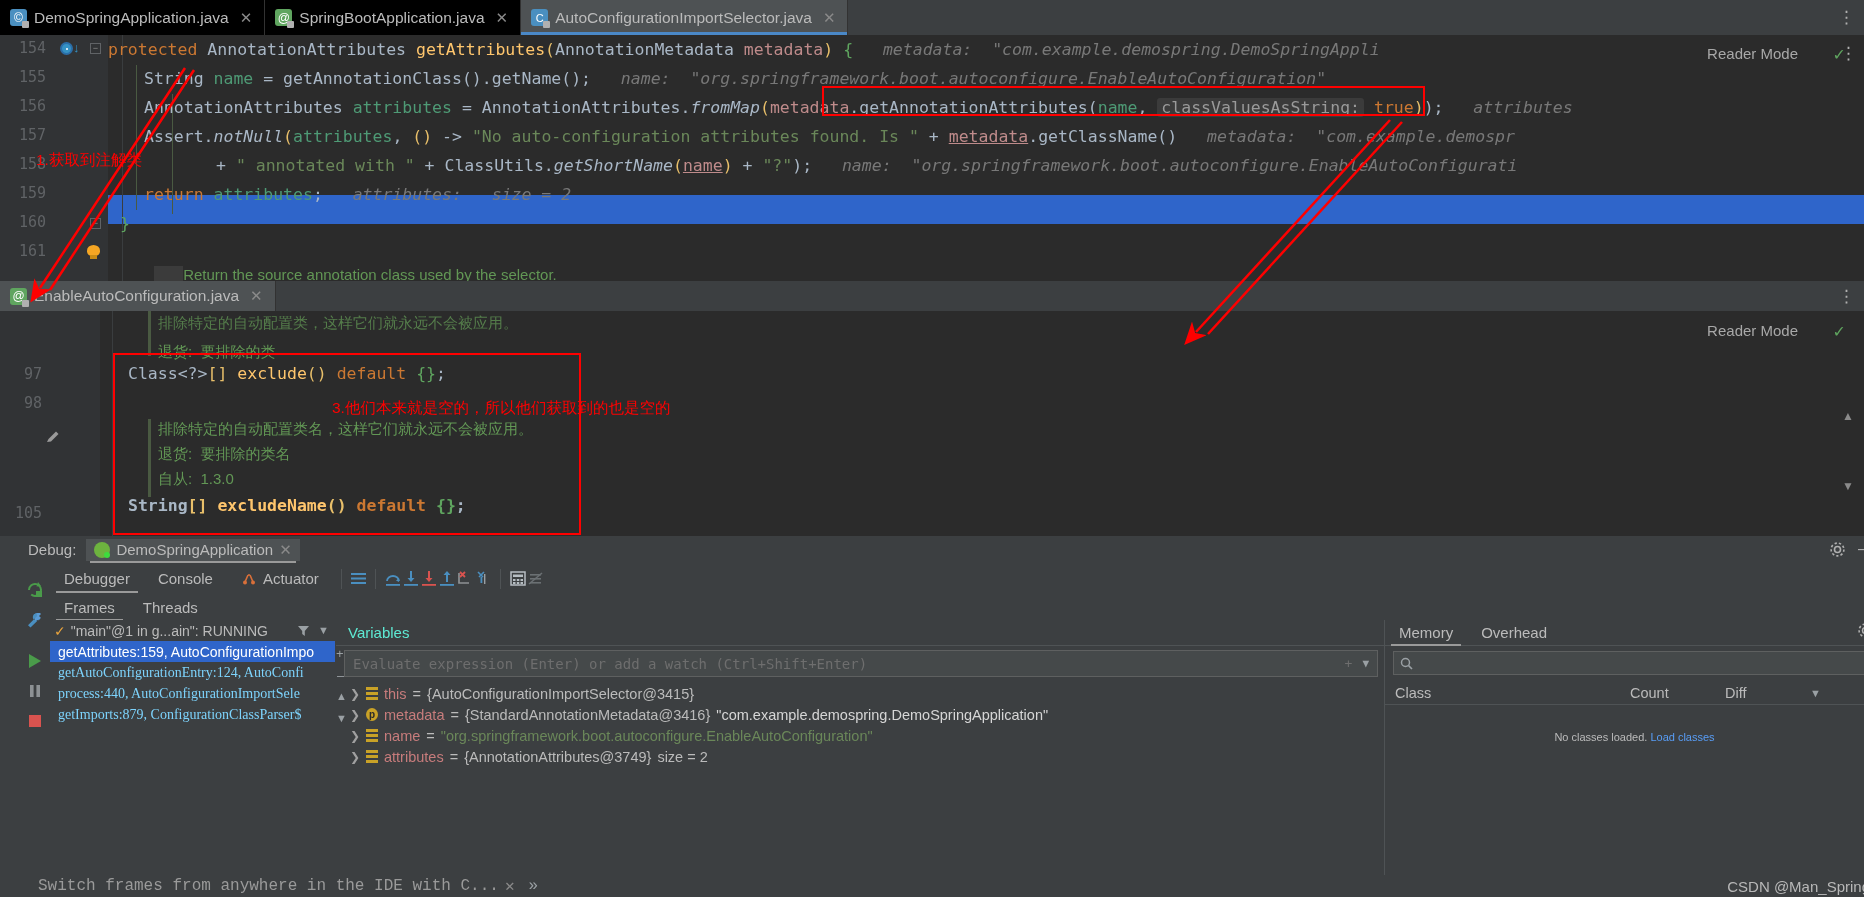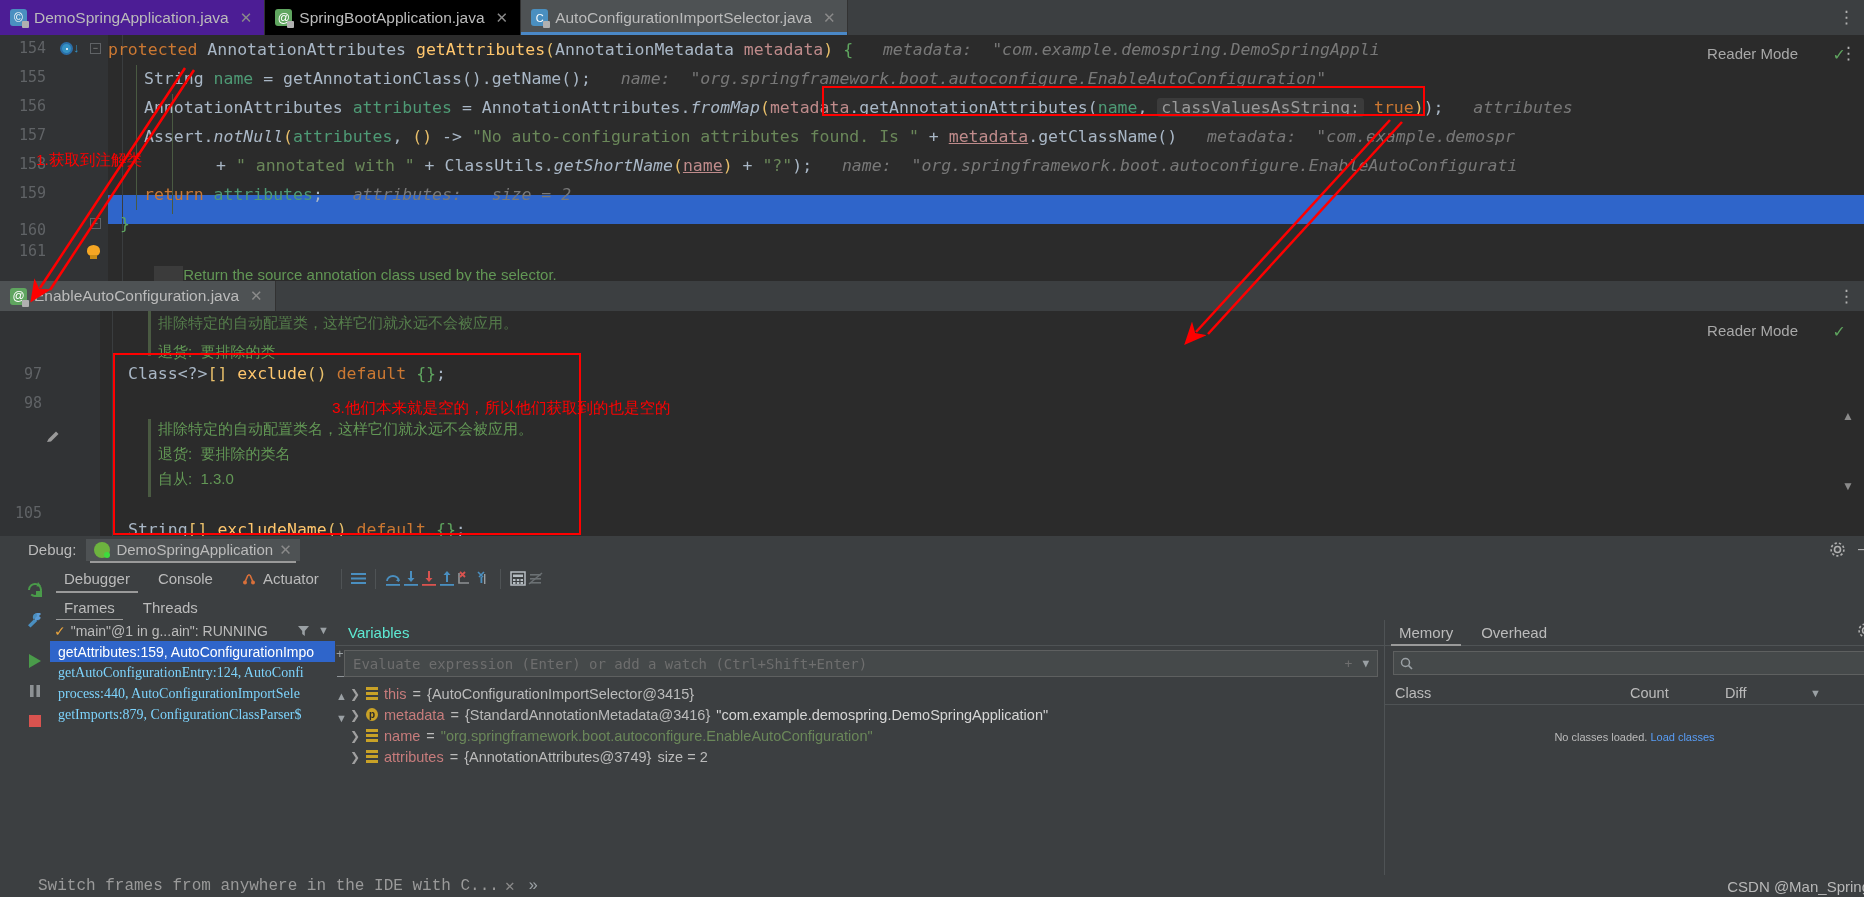"DemoSpringApplication.java" .tab.t1 { background: #4c1d95 -> #000000 }
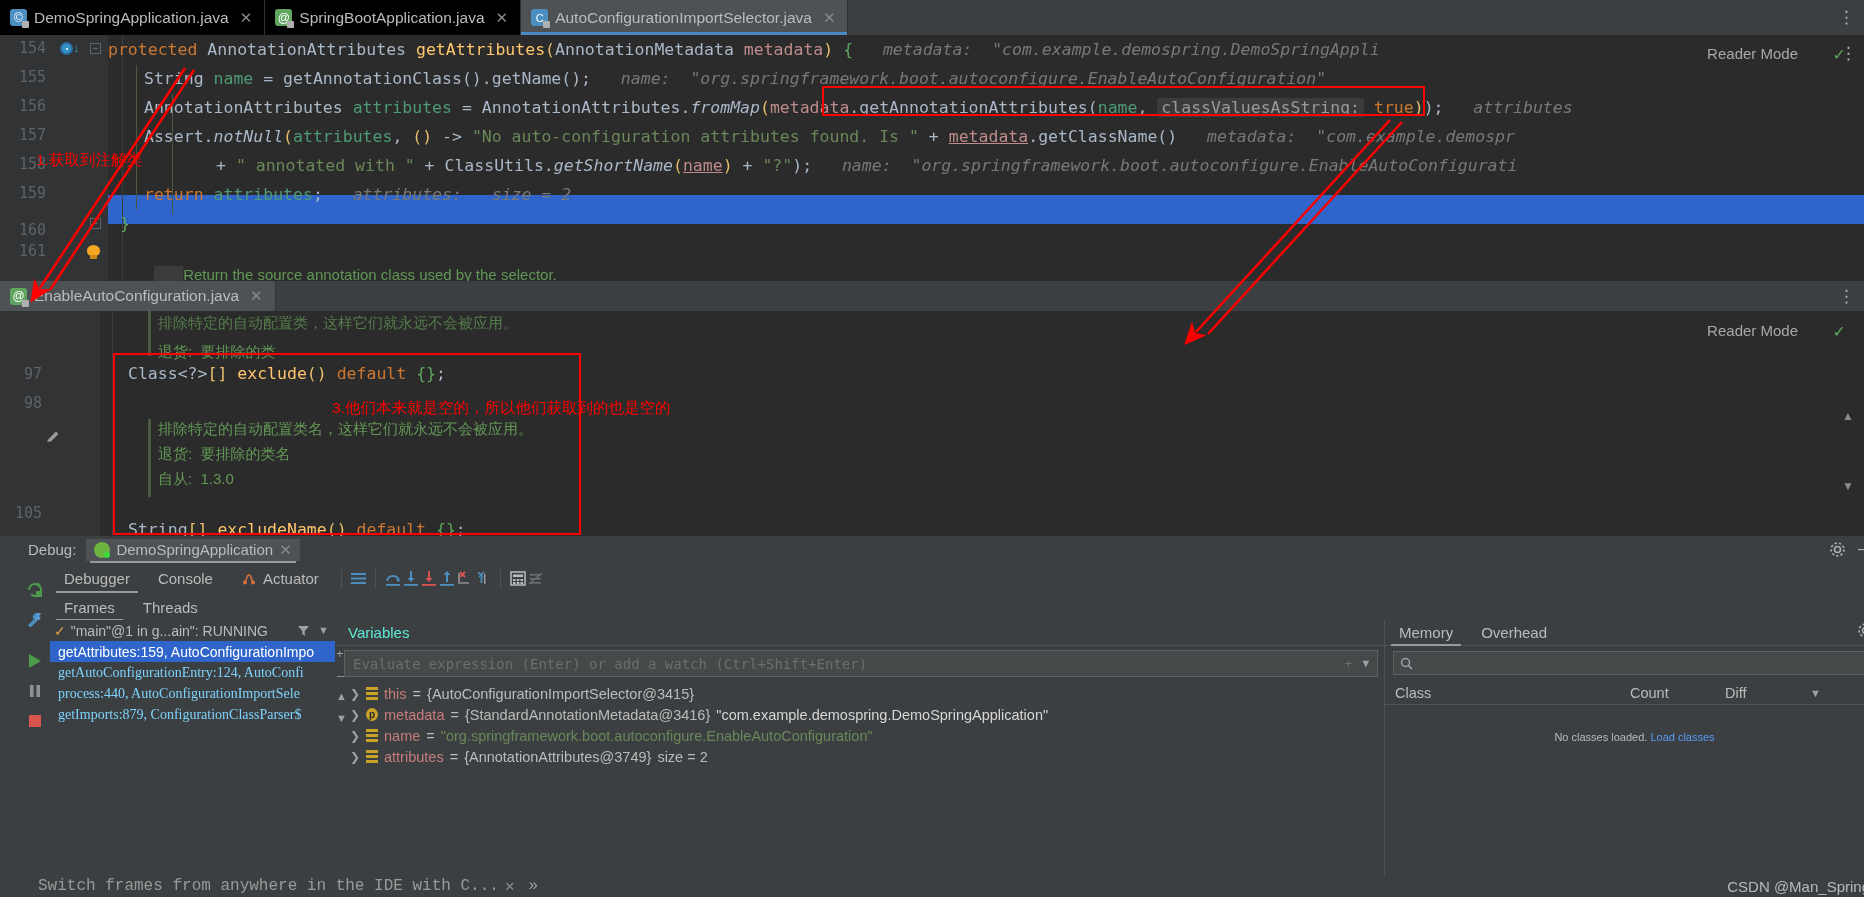"160" div.gutter-line { margin-top: 8px -> none }
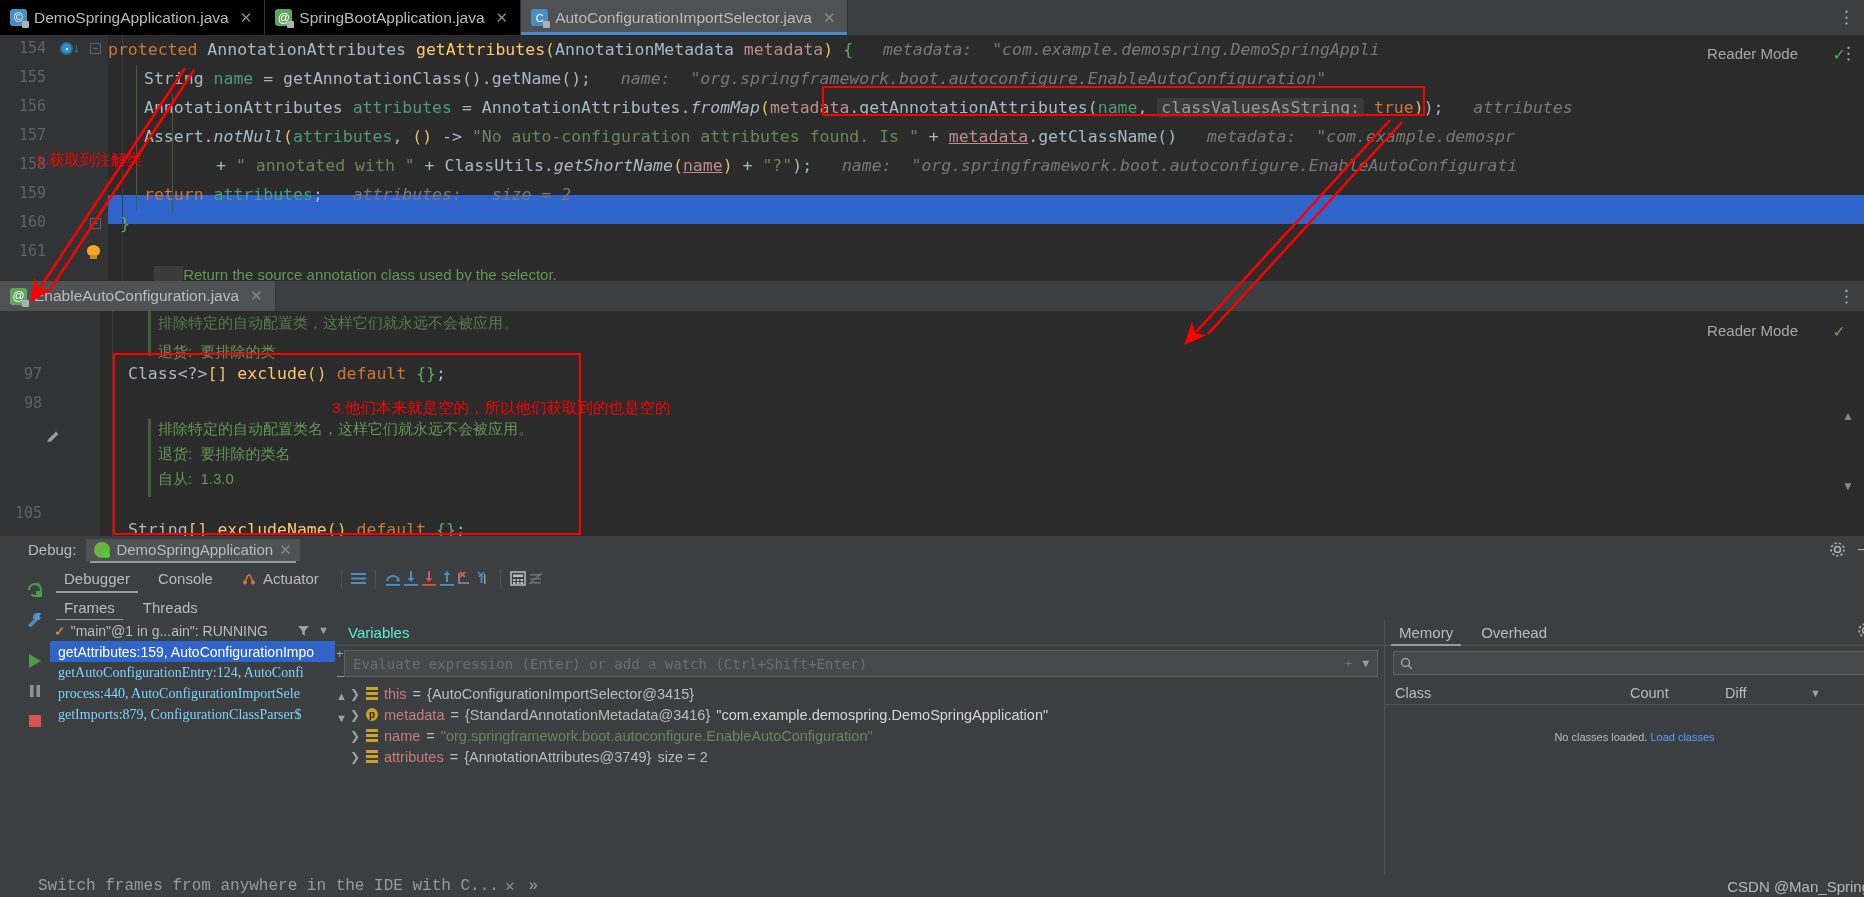"String[] excludeName() default {};" div.cline { font-weight: none -> bold; top: 204px -> 180px }
